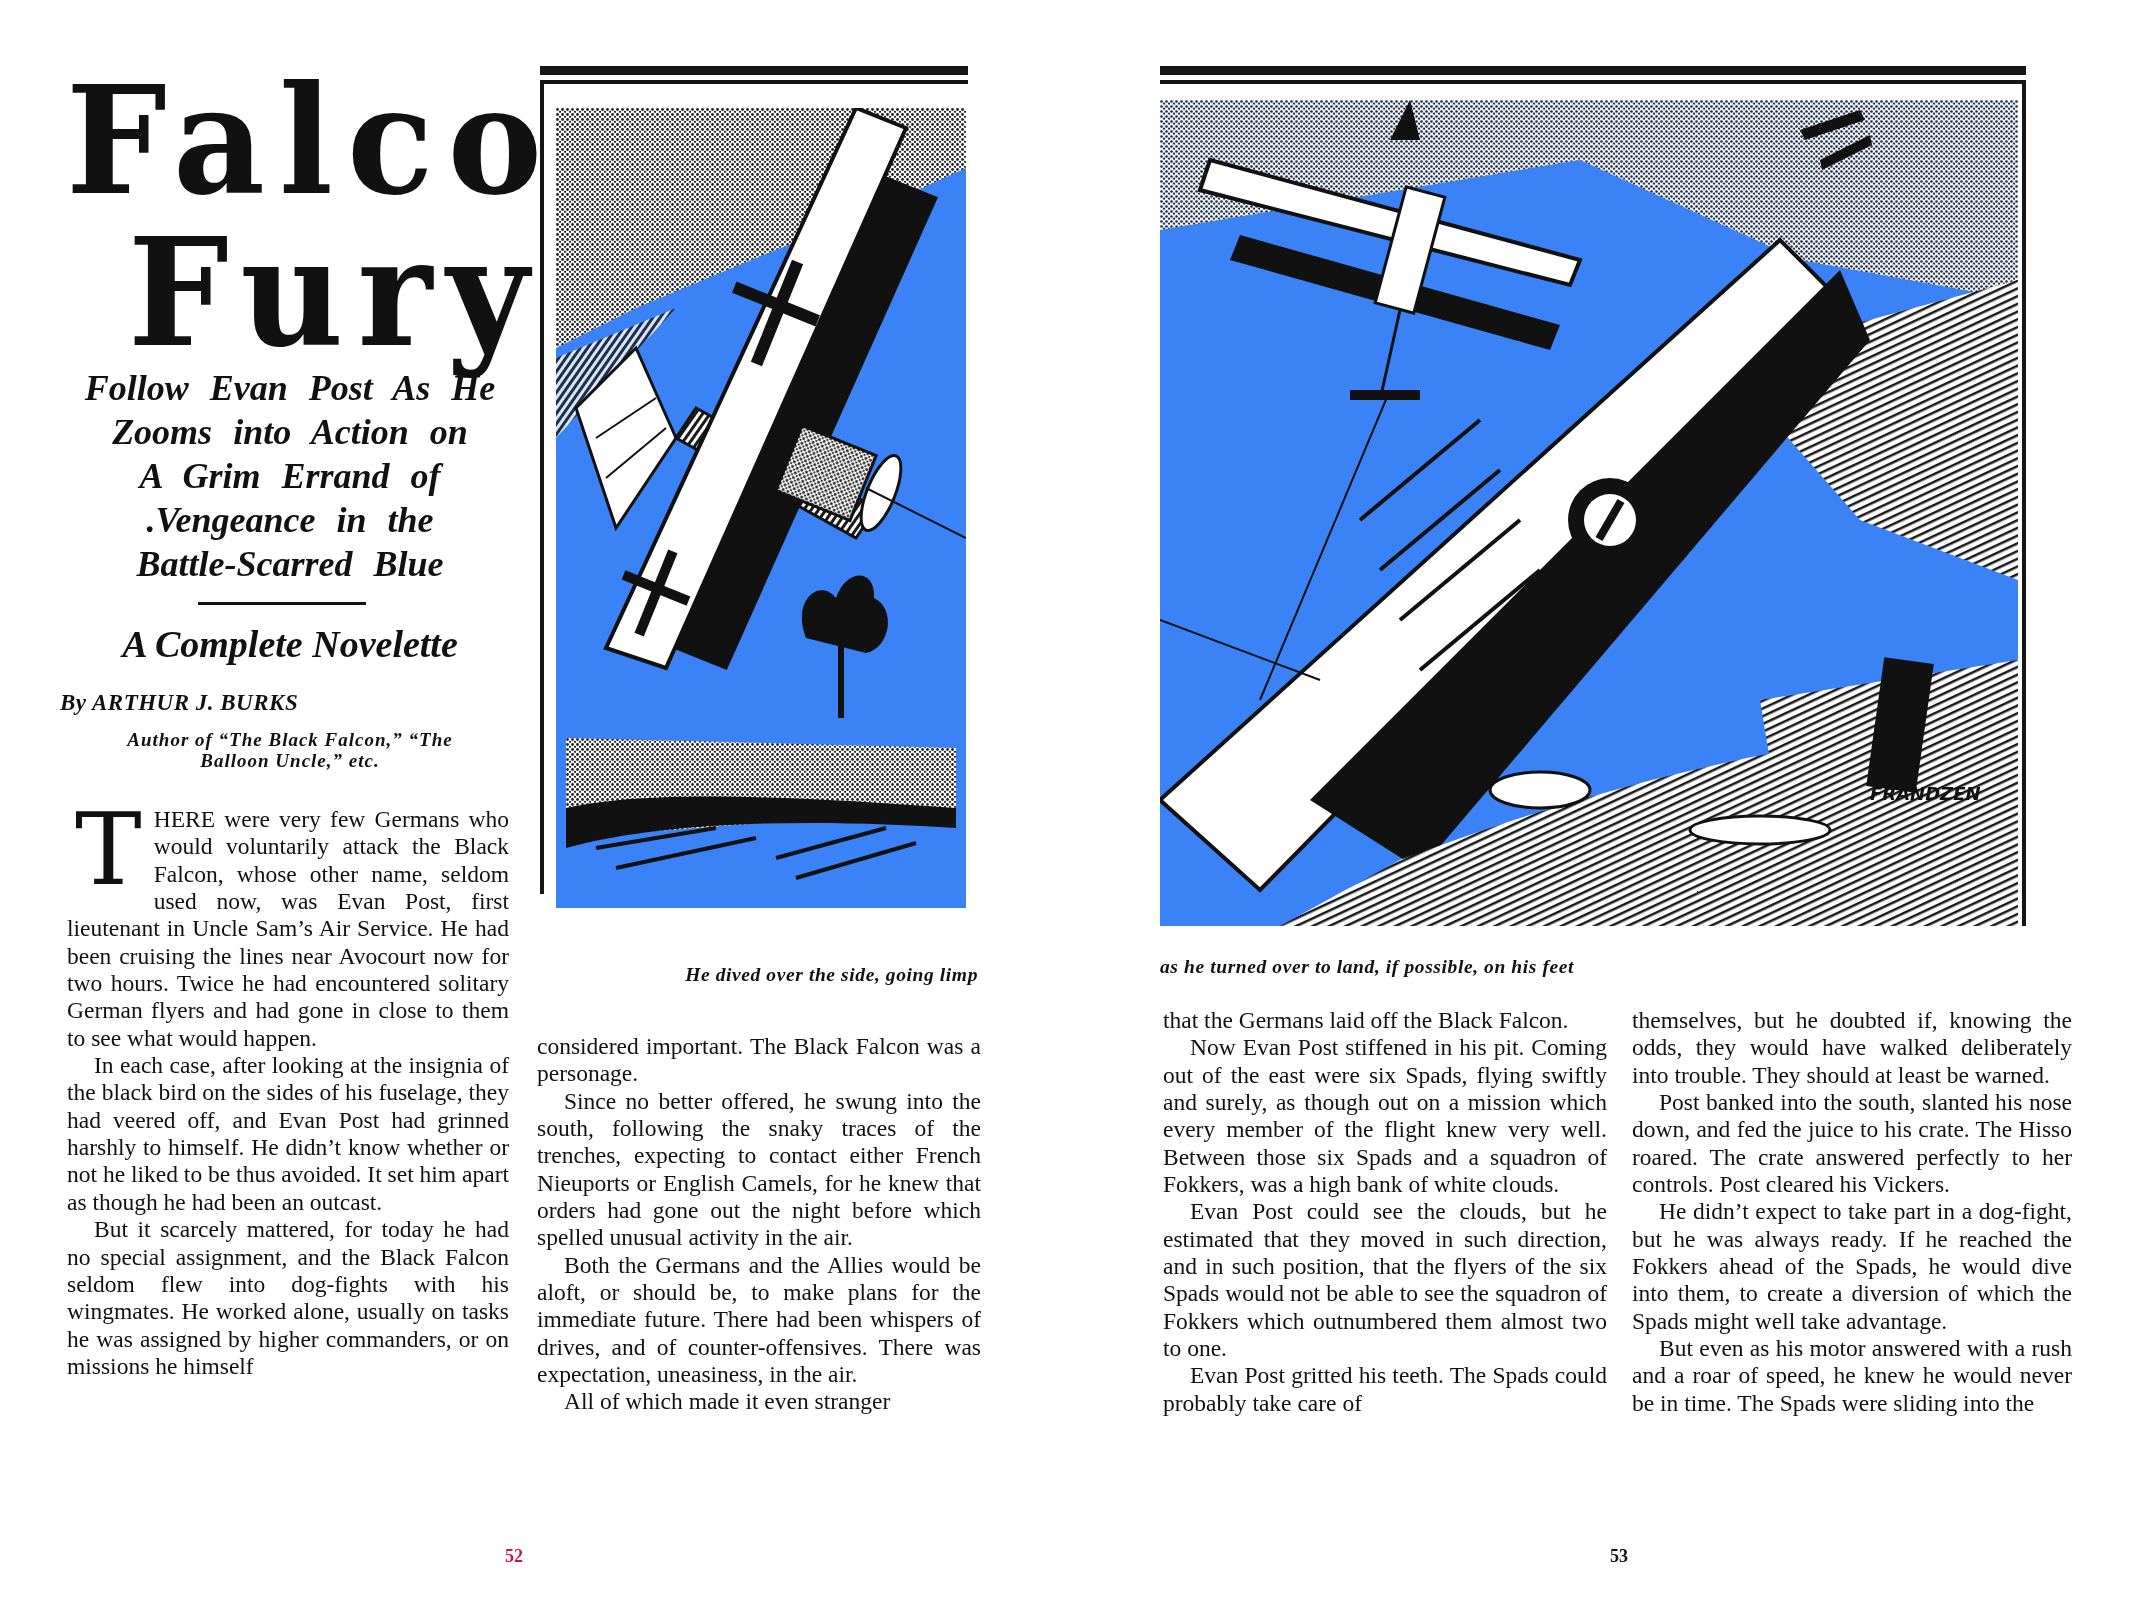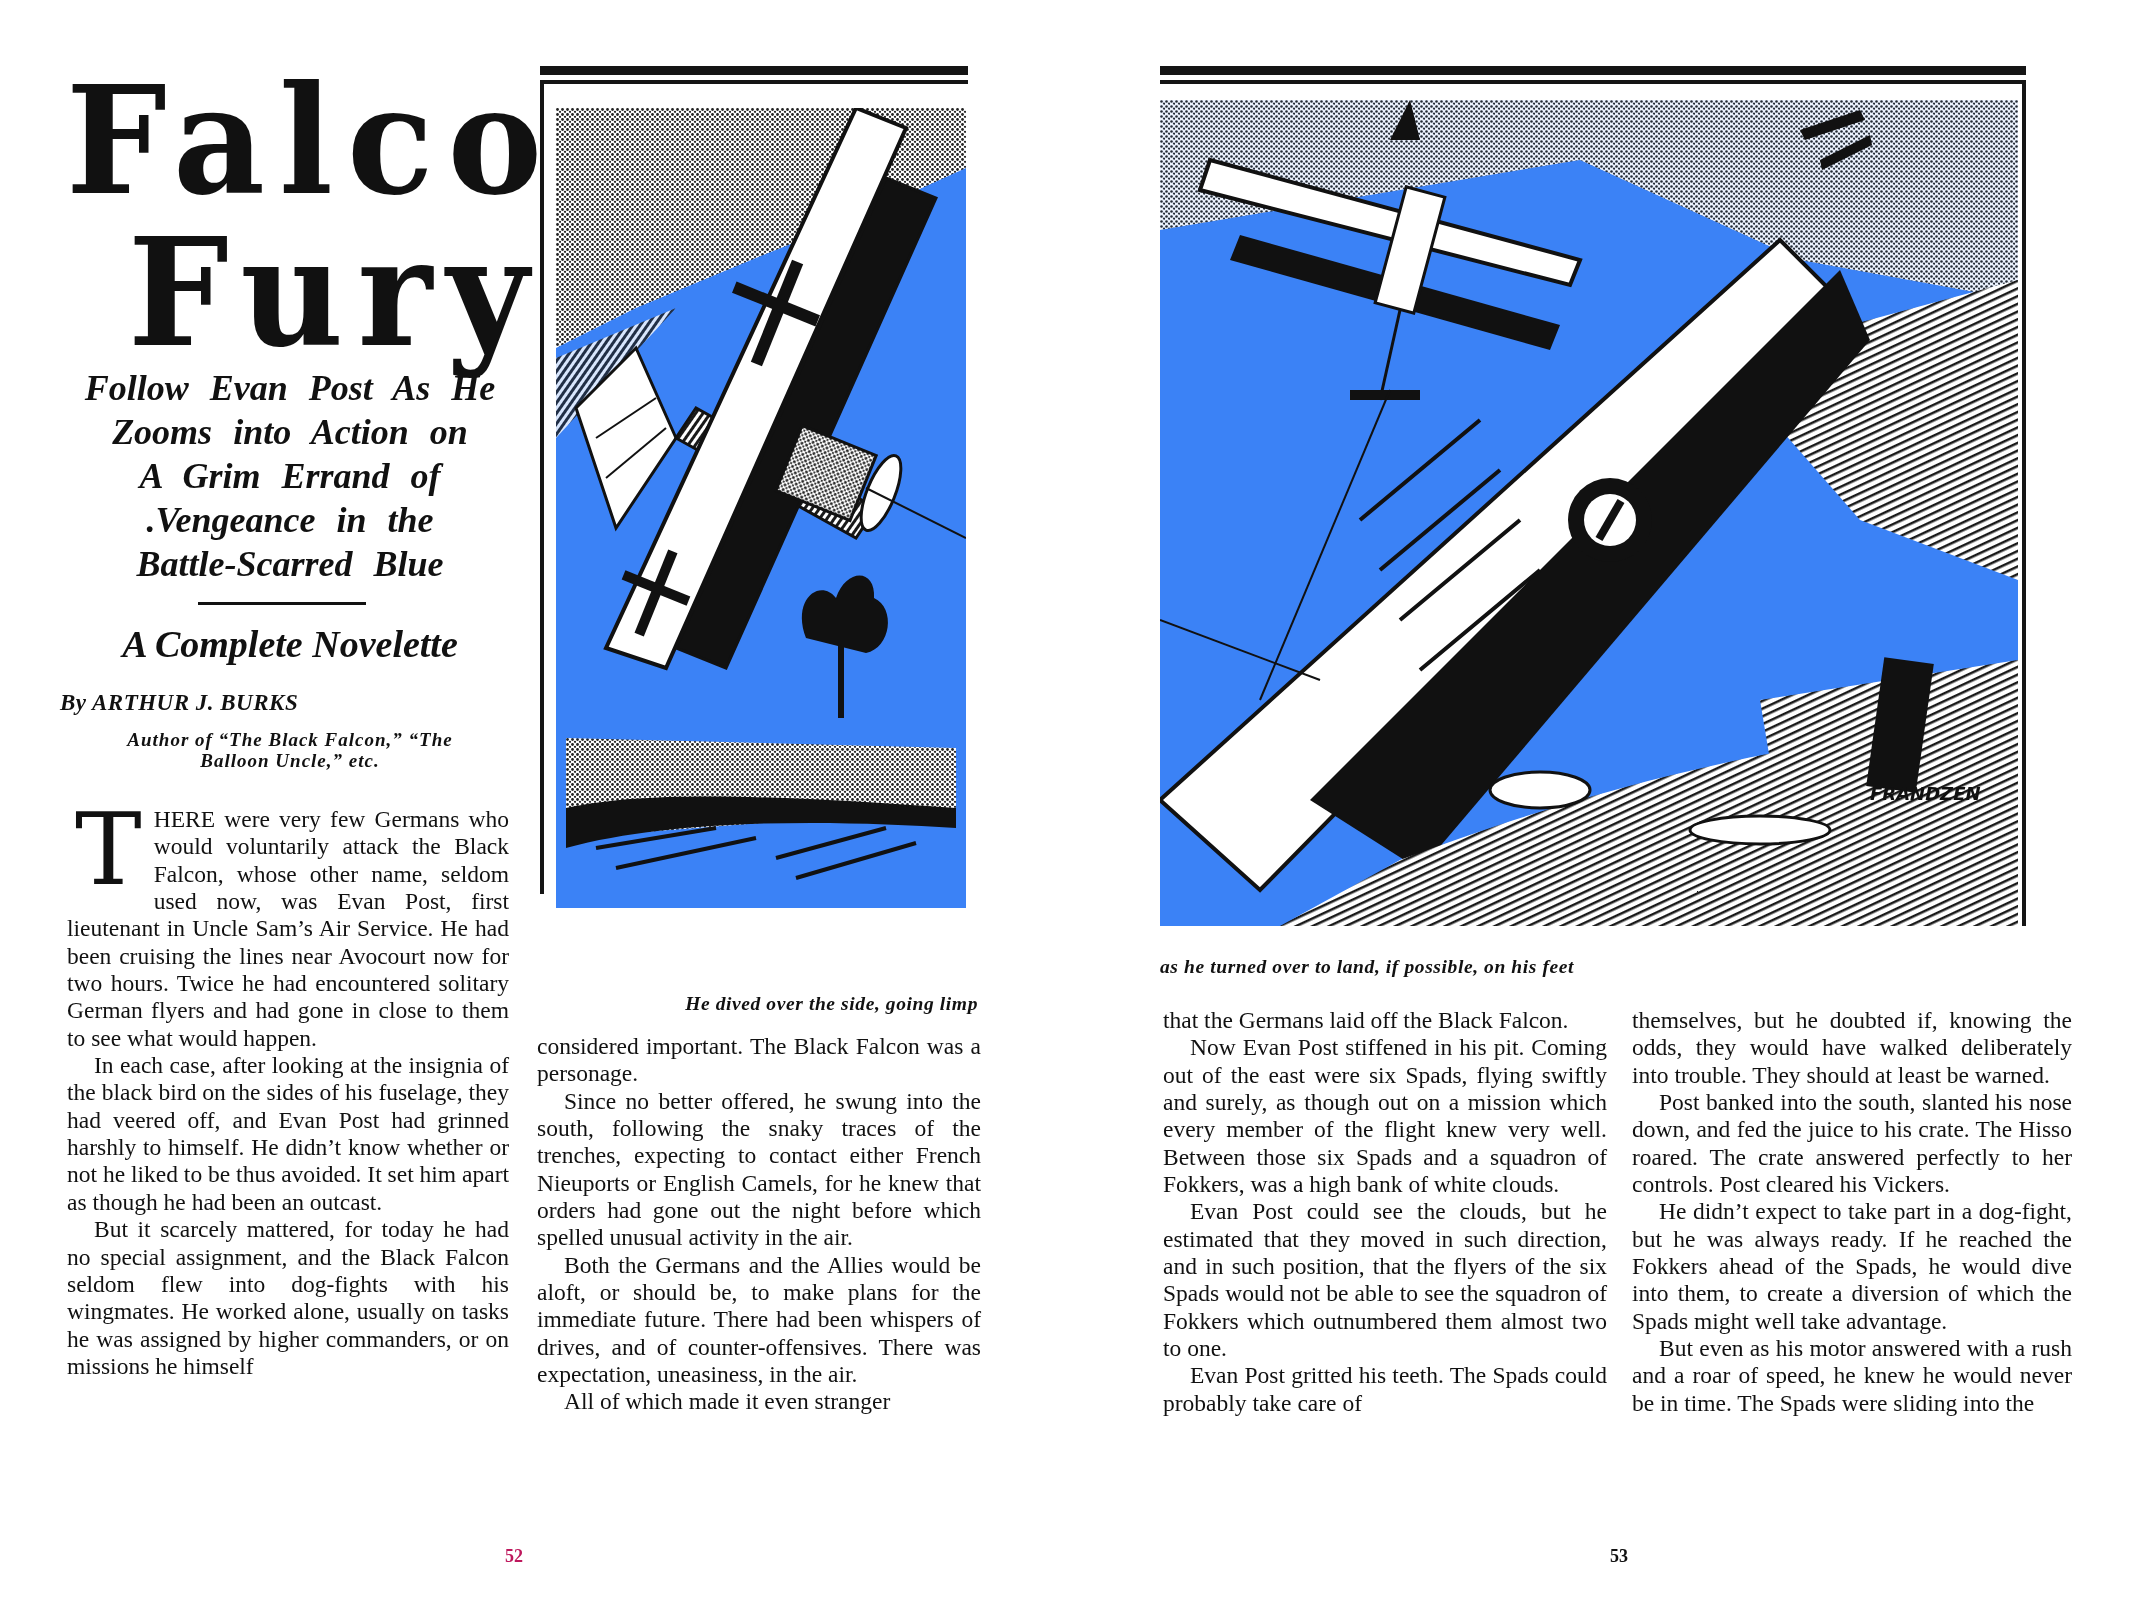"He dived over the side," div.abs { margin-top: 29px -> none }
